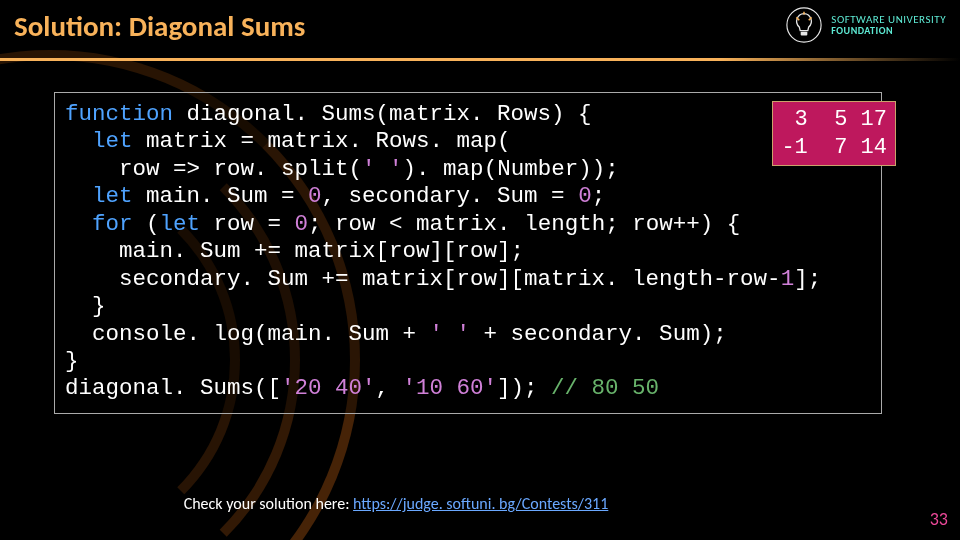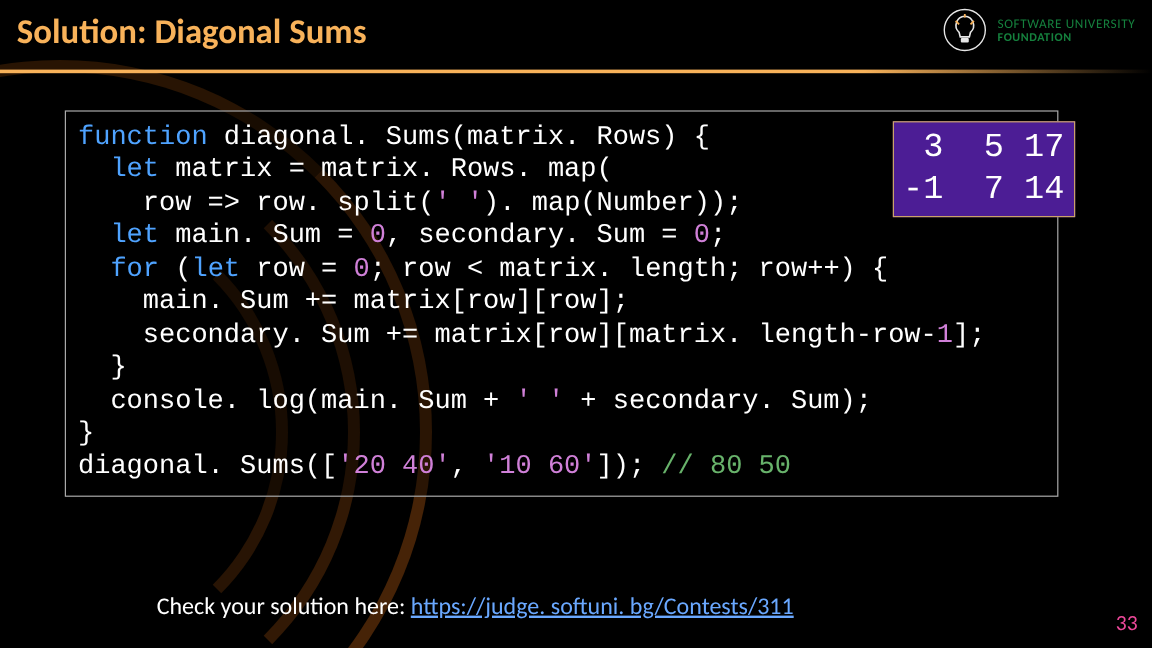"SOFTWARE UNIVERSITY" .logo { color: #15803d -> #5eead4 }
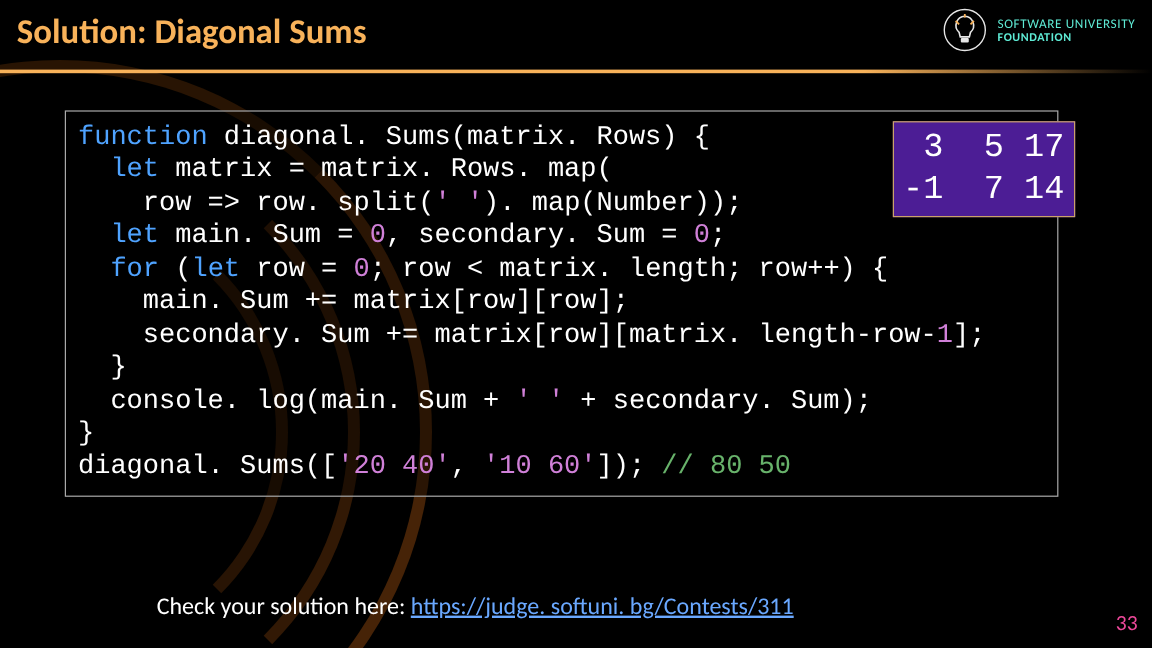"3 5 17" .matrix-note { background: #4c1d95 -> #be185d; font-size: 28px -> 22px }
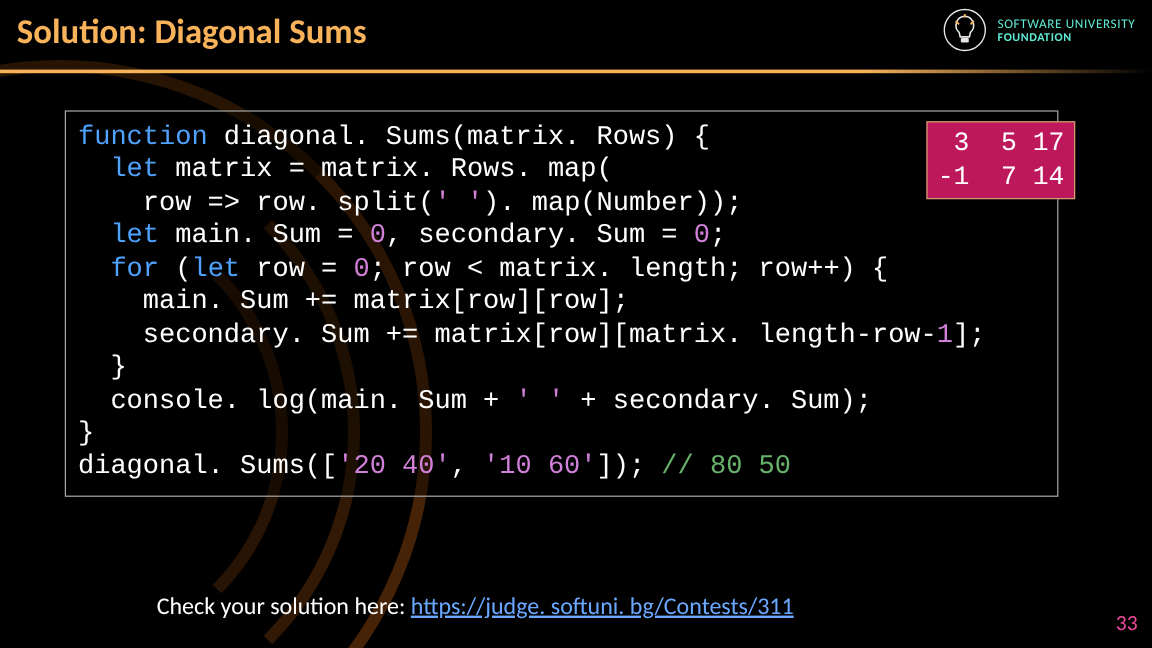"Check your solution here: https://judge." .check-line { font-size: 20px -> 16px }
